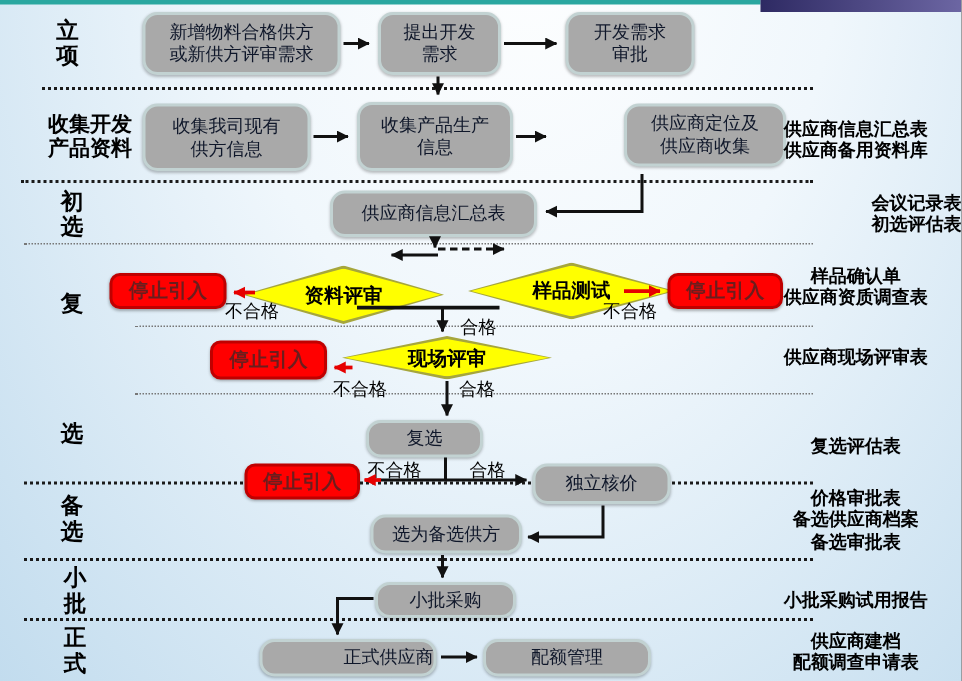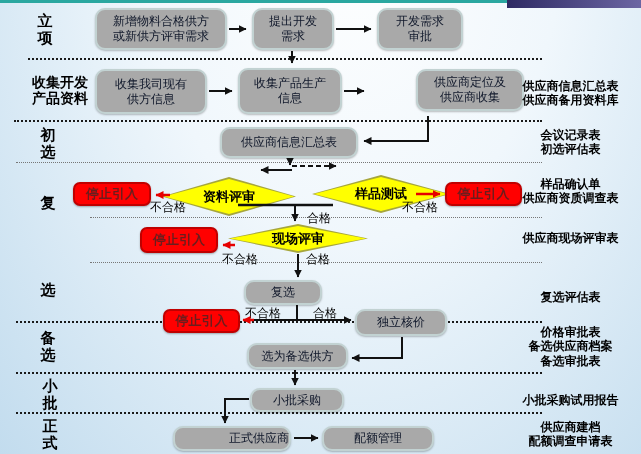"会议记录表" div.doc { text-align: none -> right }
